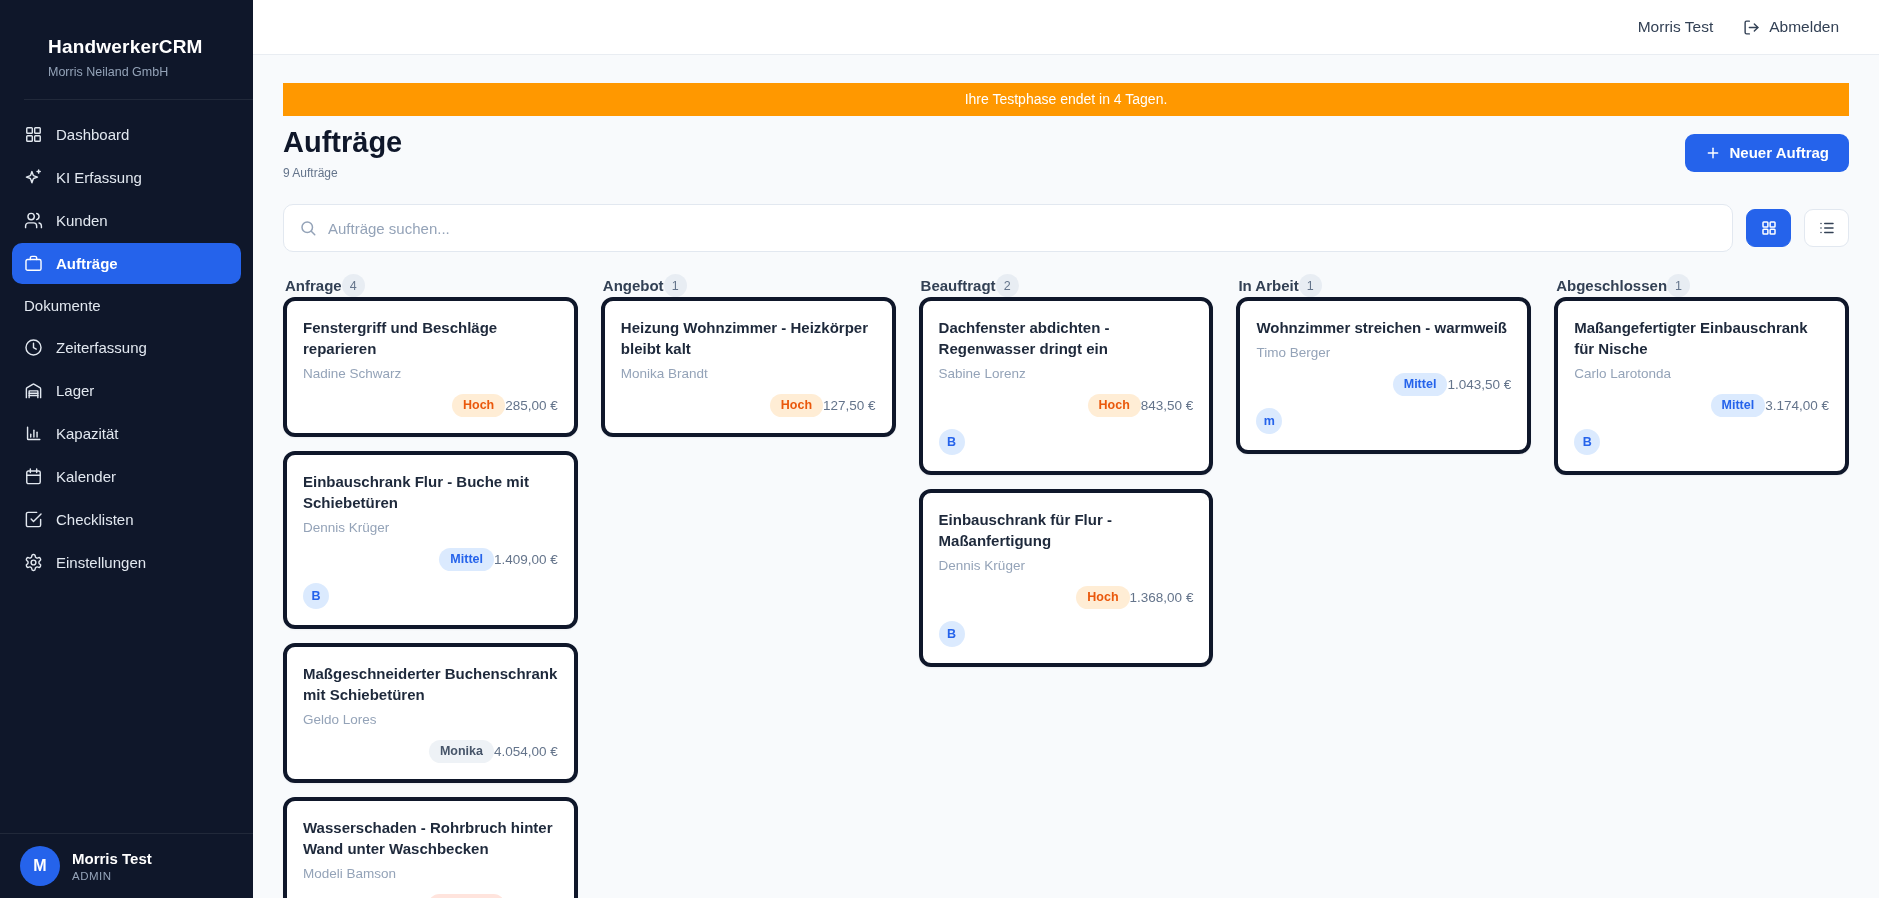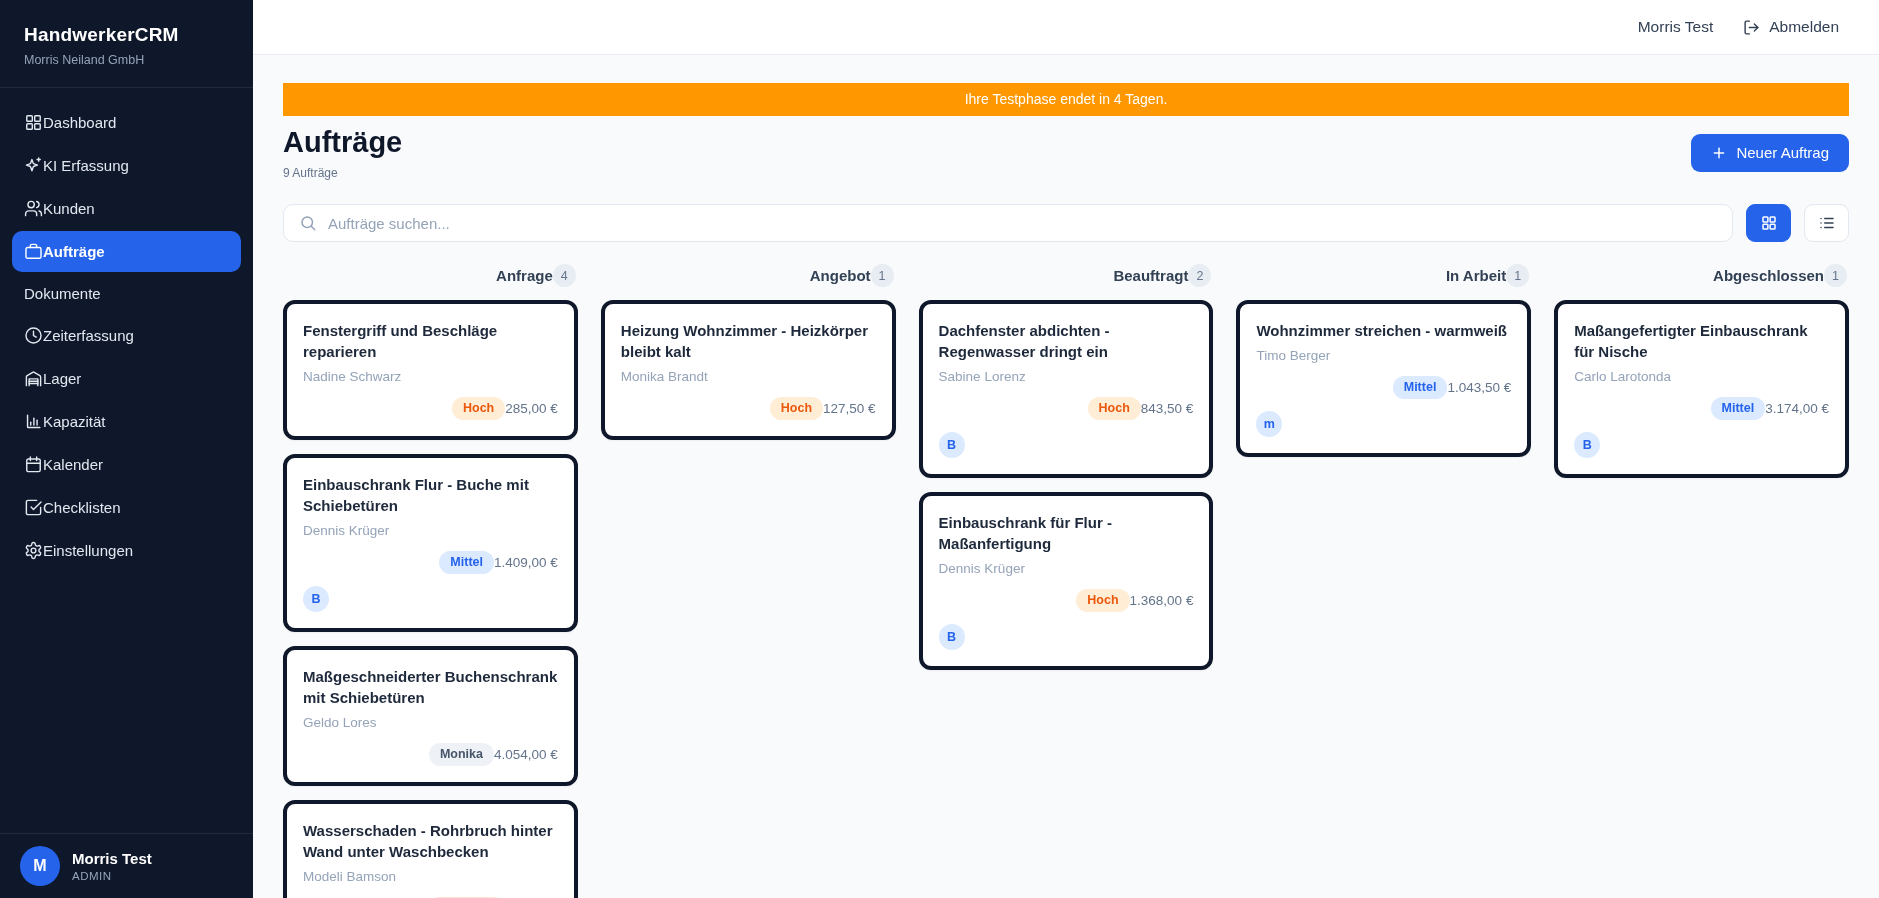"HandwerkerCRM" .sidebar-header { margin-left: none -> 24px; padding: 24px 24px 20px -> 36px 24px 20px }
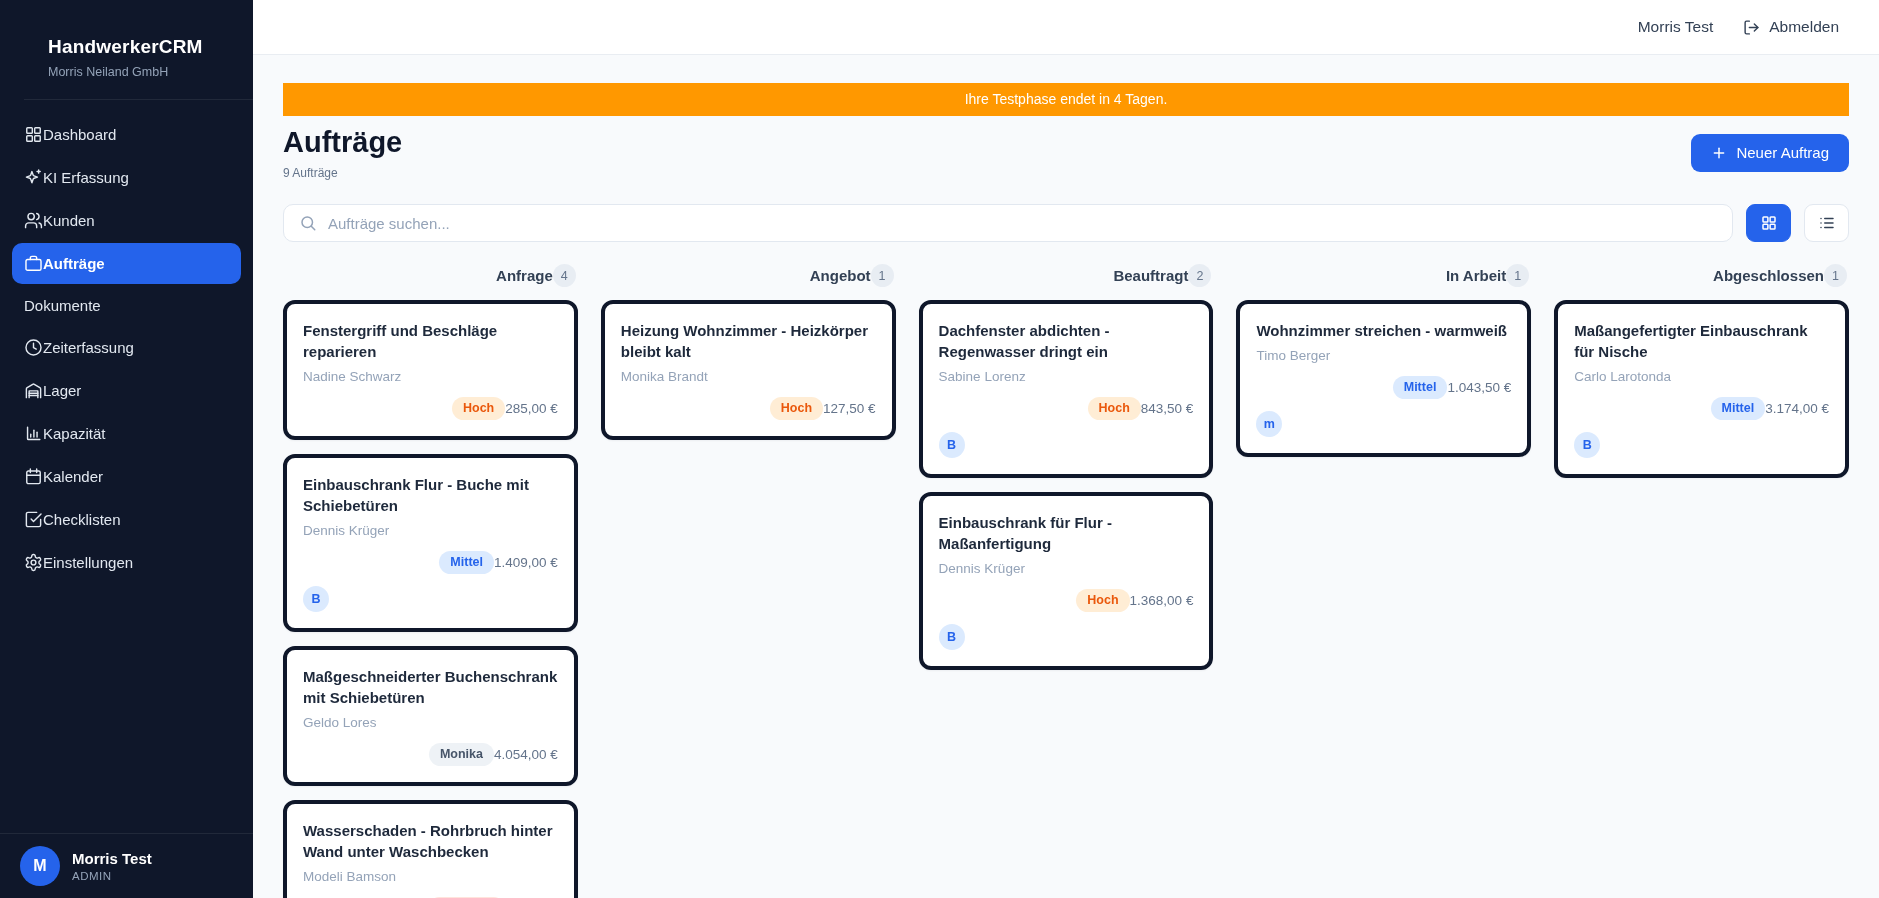"Dashboard" .nav-item { gap: none -> 13px }
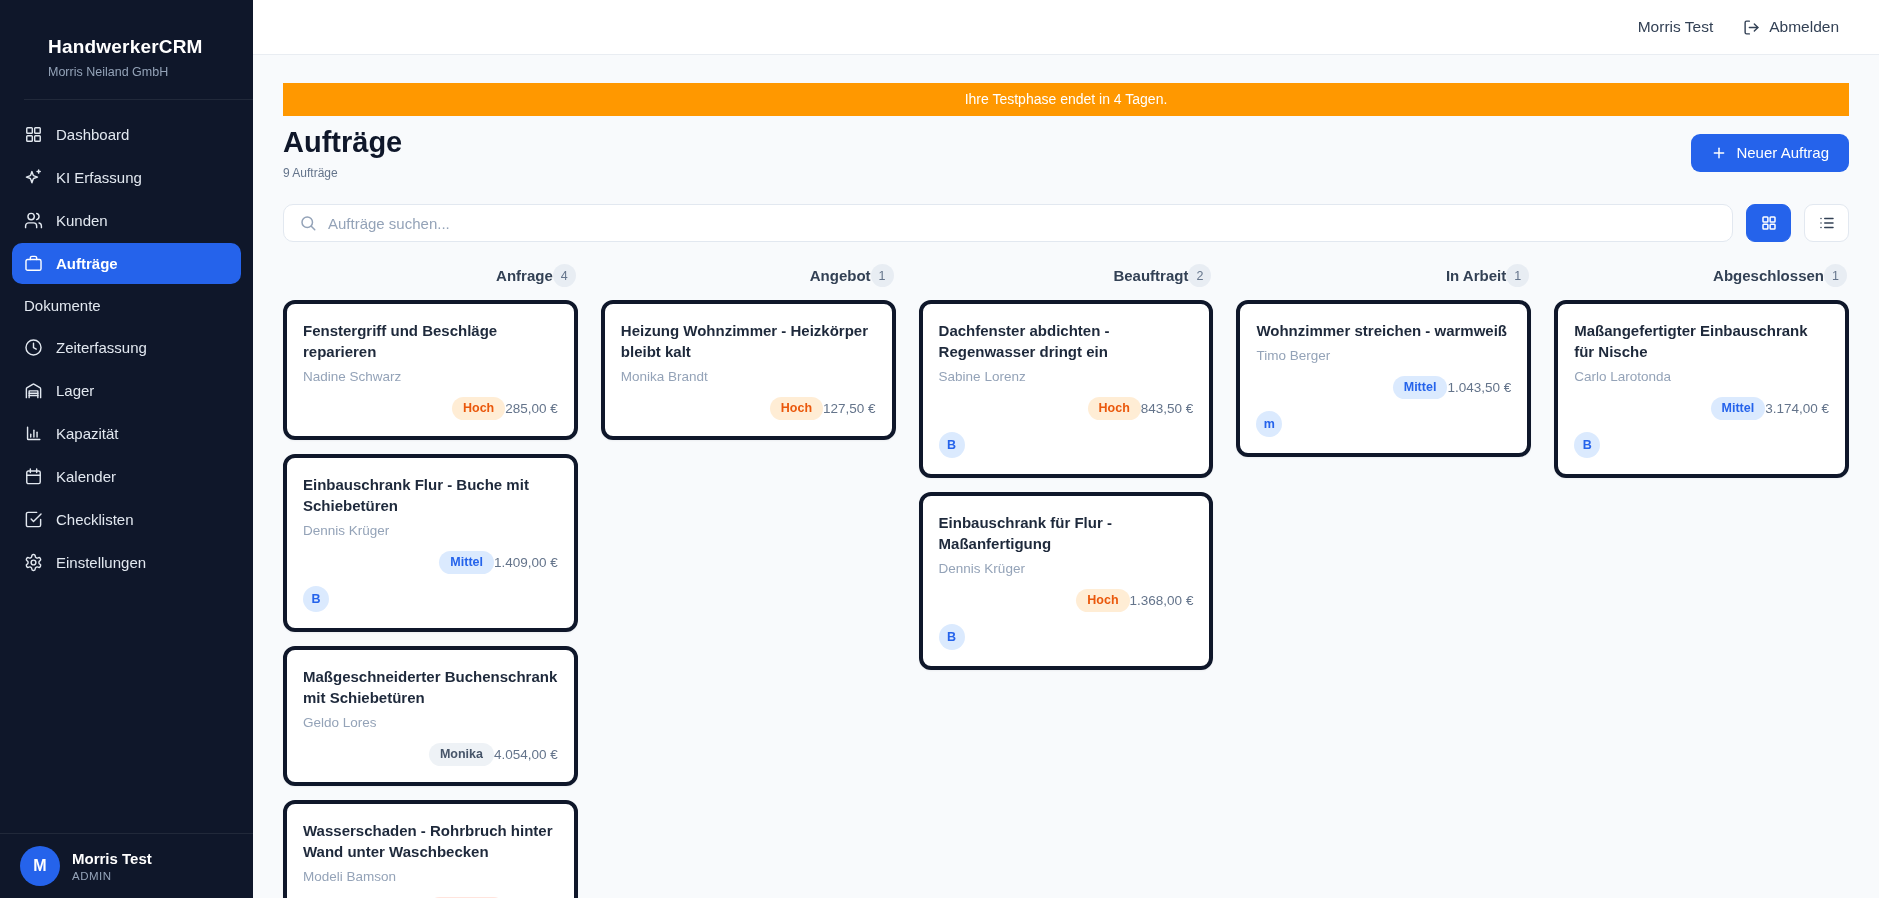"Neuer Auftrag" .new-btn { font-weight: normal -> bold }
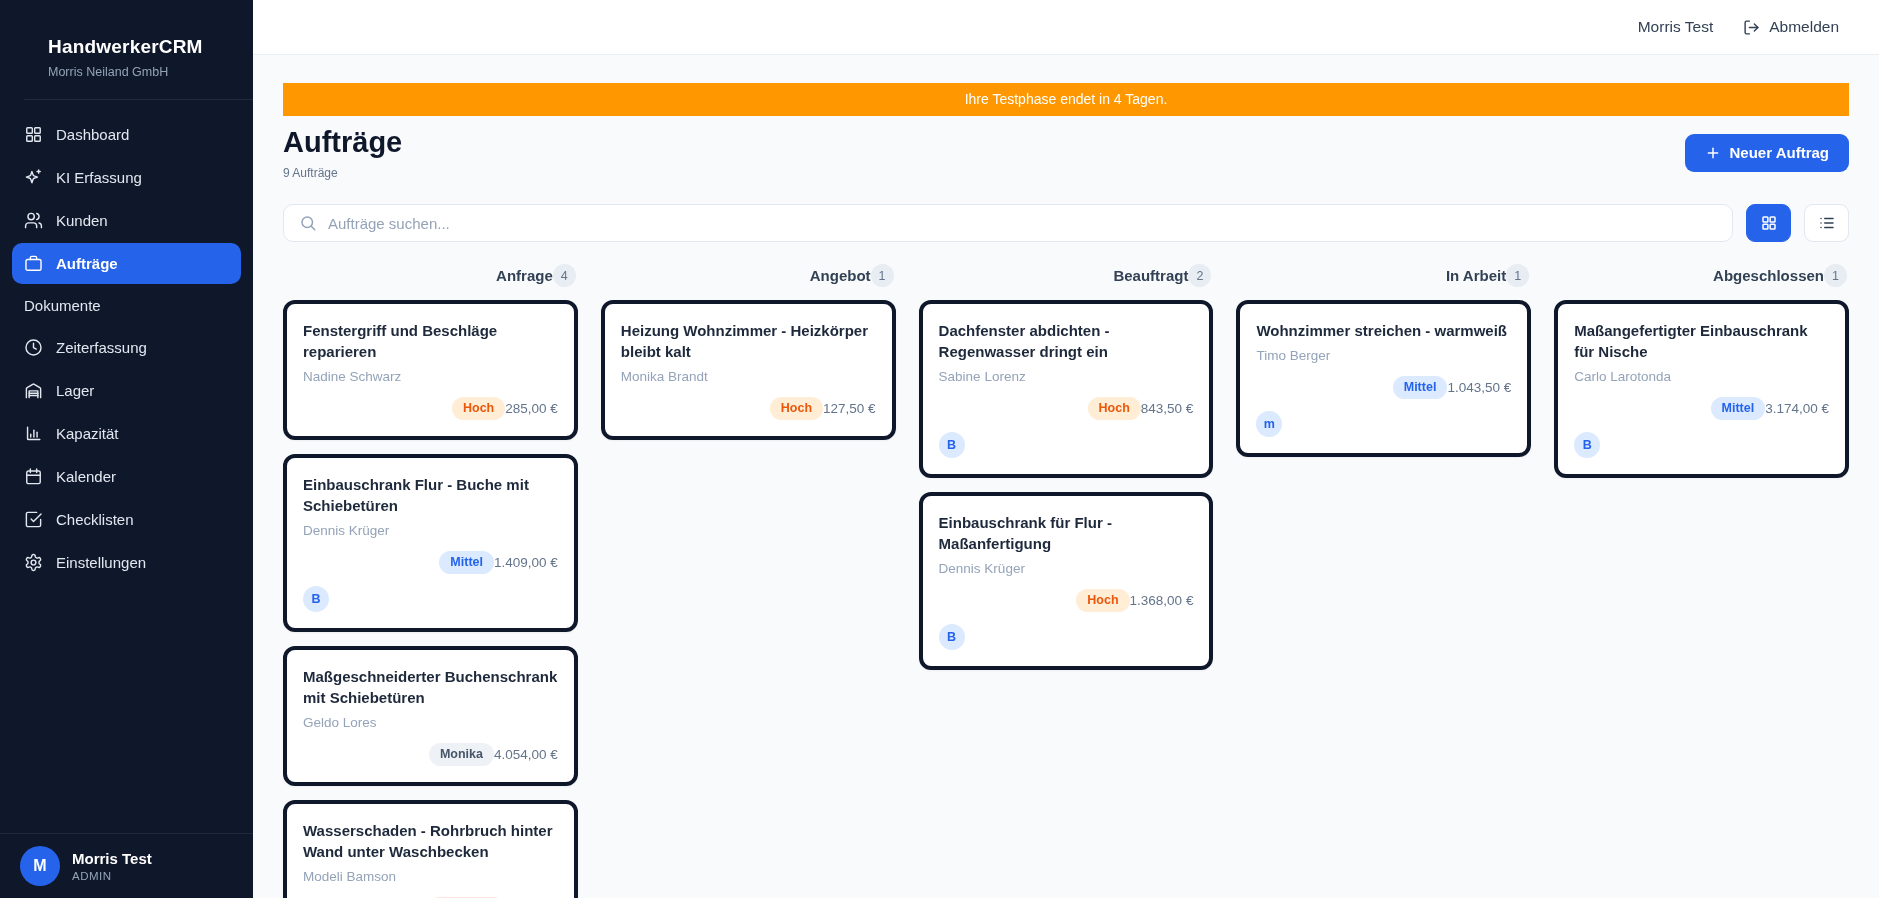"Aufträge suchen..." .search-box { height: 38px -> 48px }
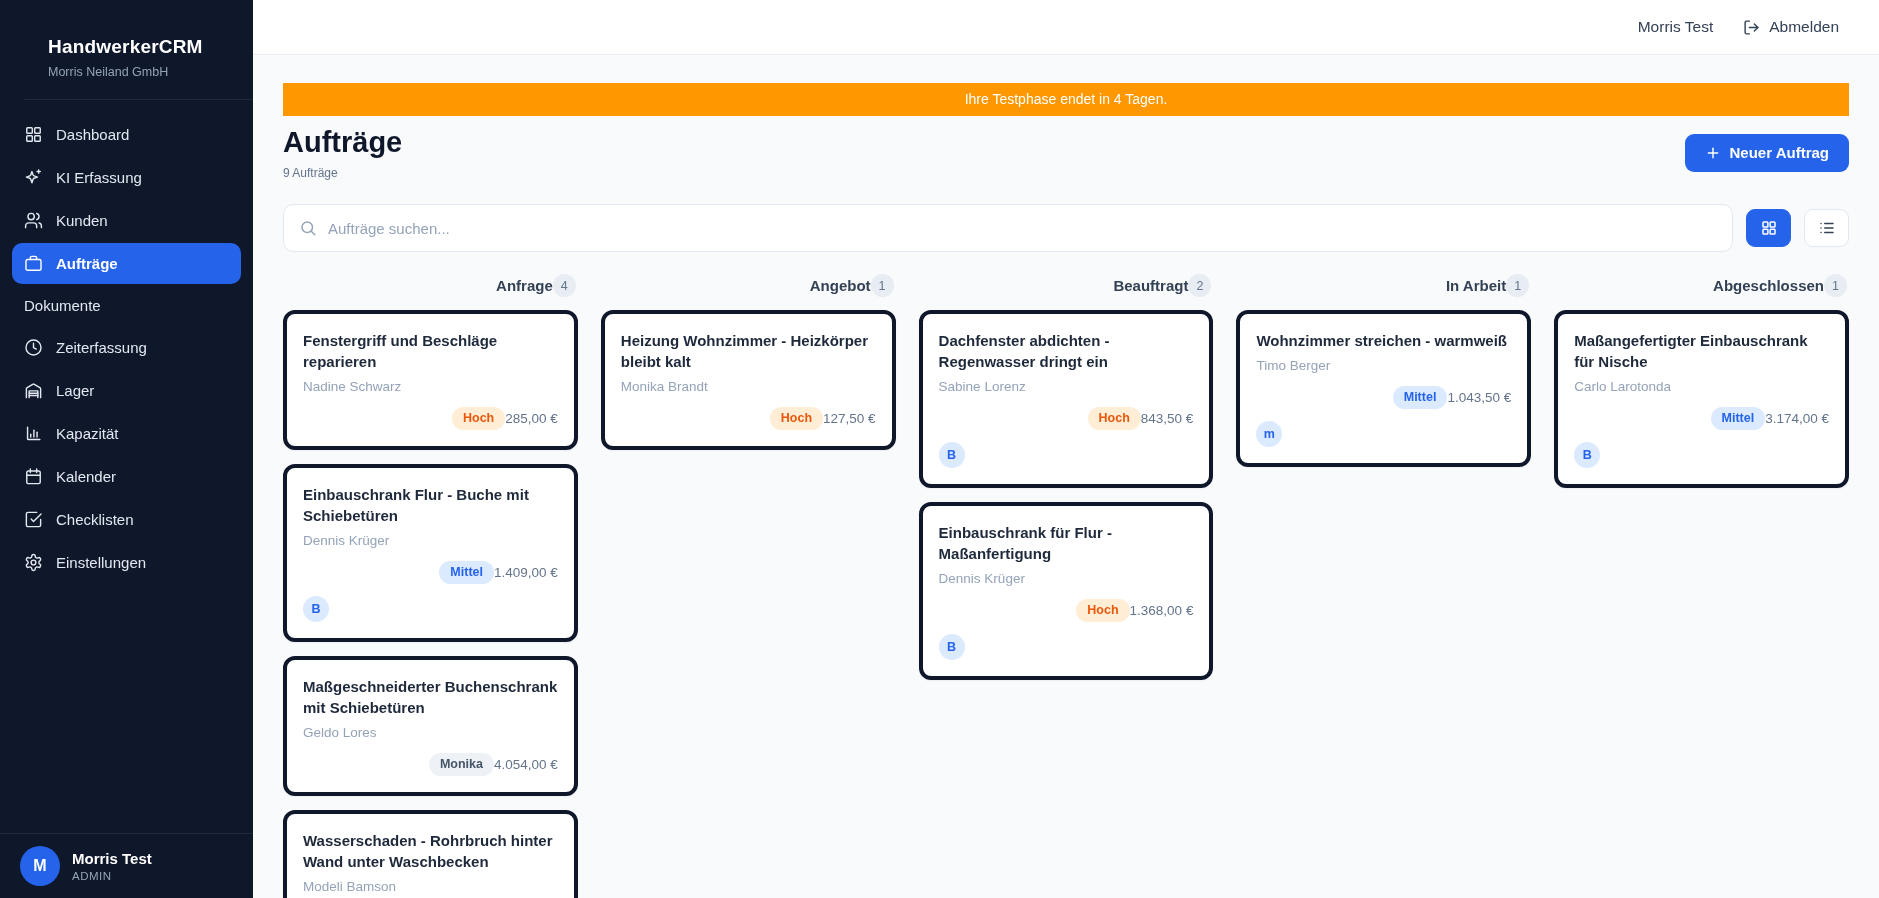"Anfrage" .column-header { justify-content: flex-end -> flex-start; margin-bottom: 13px -> none }
